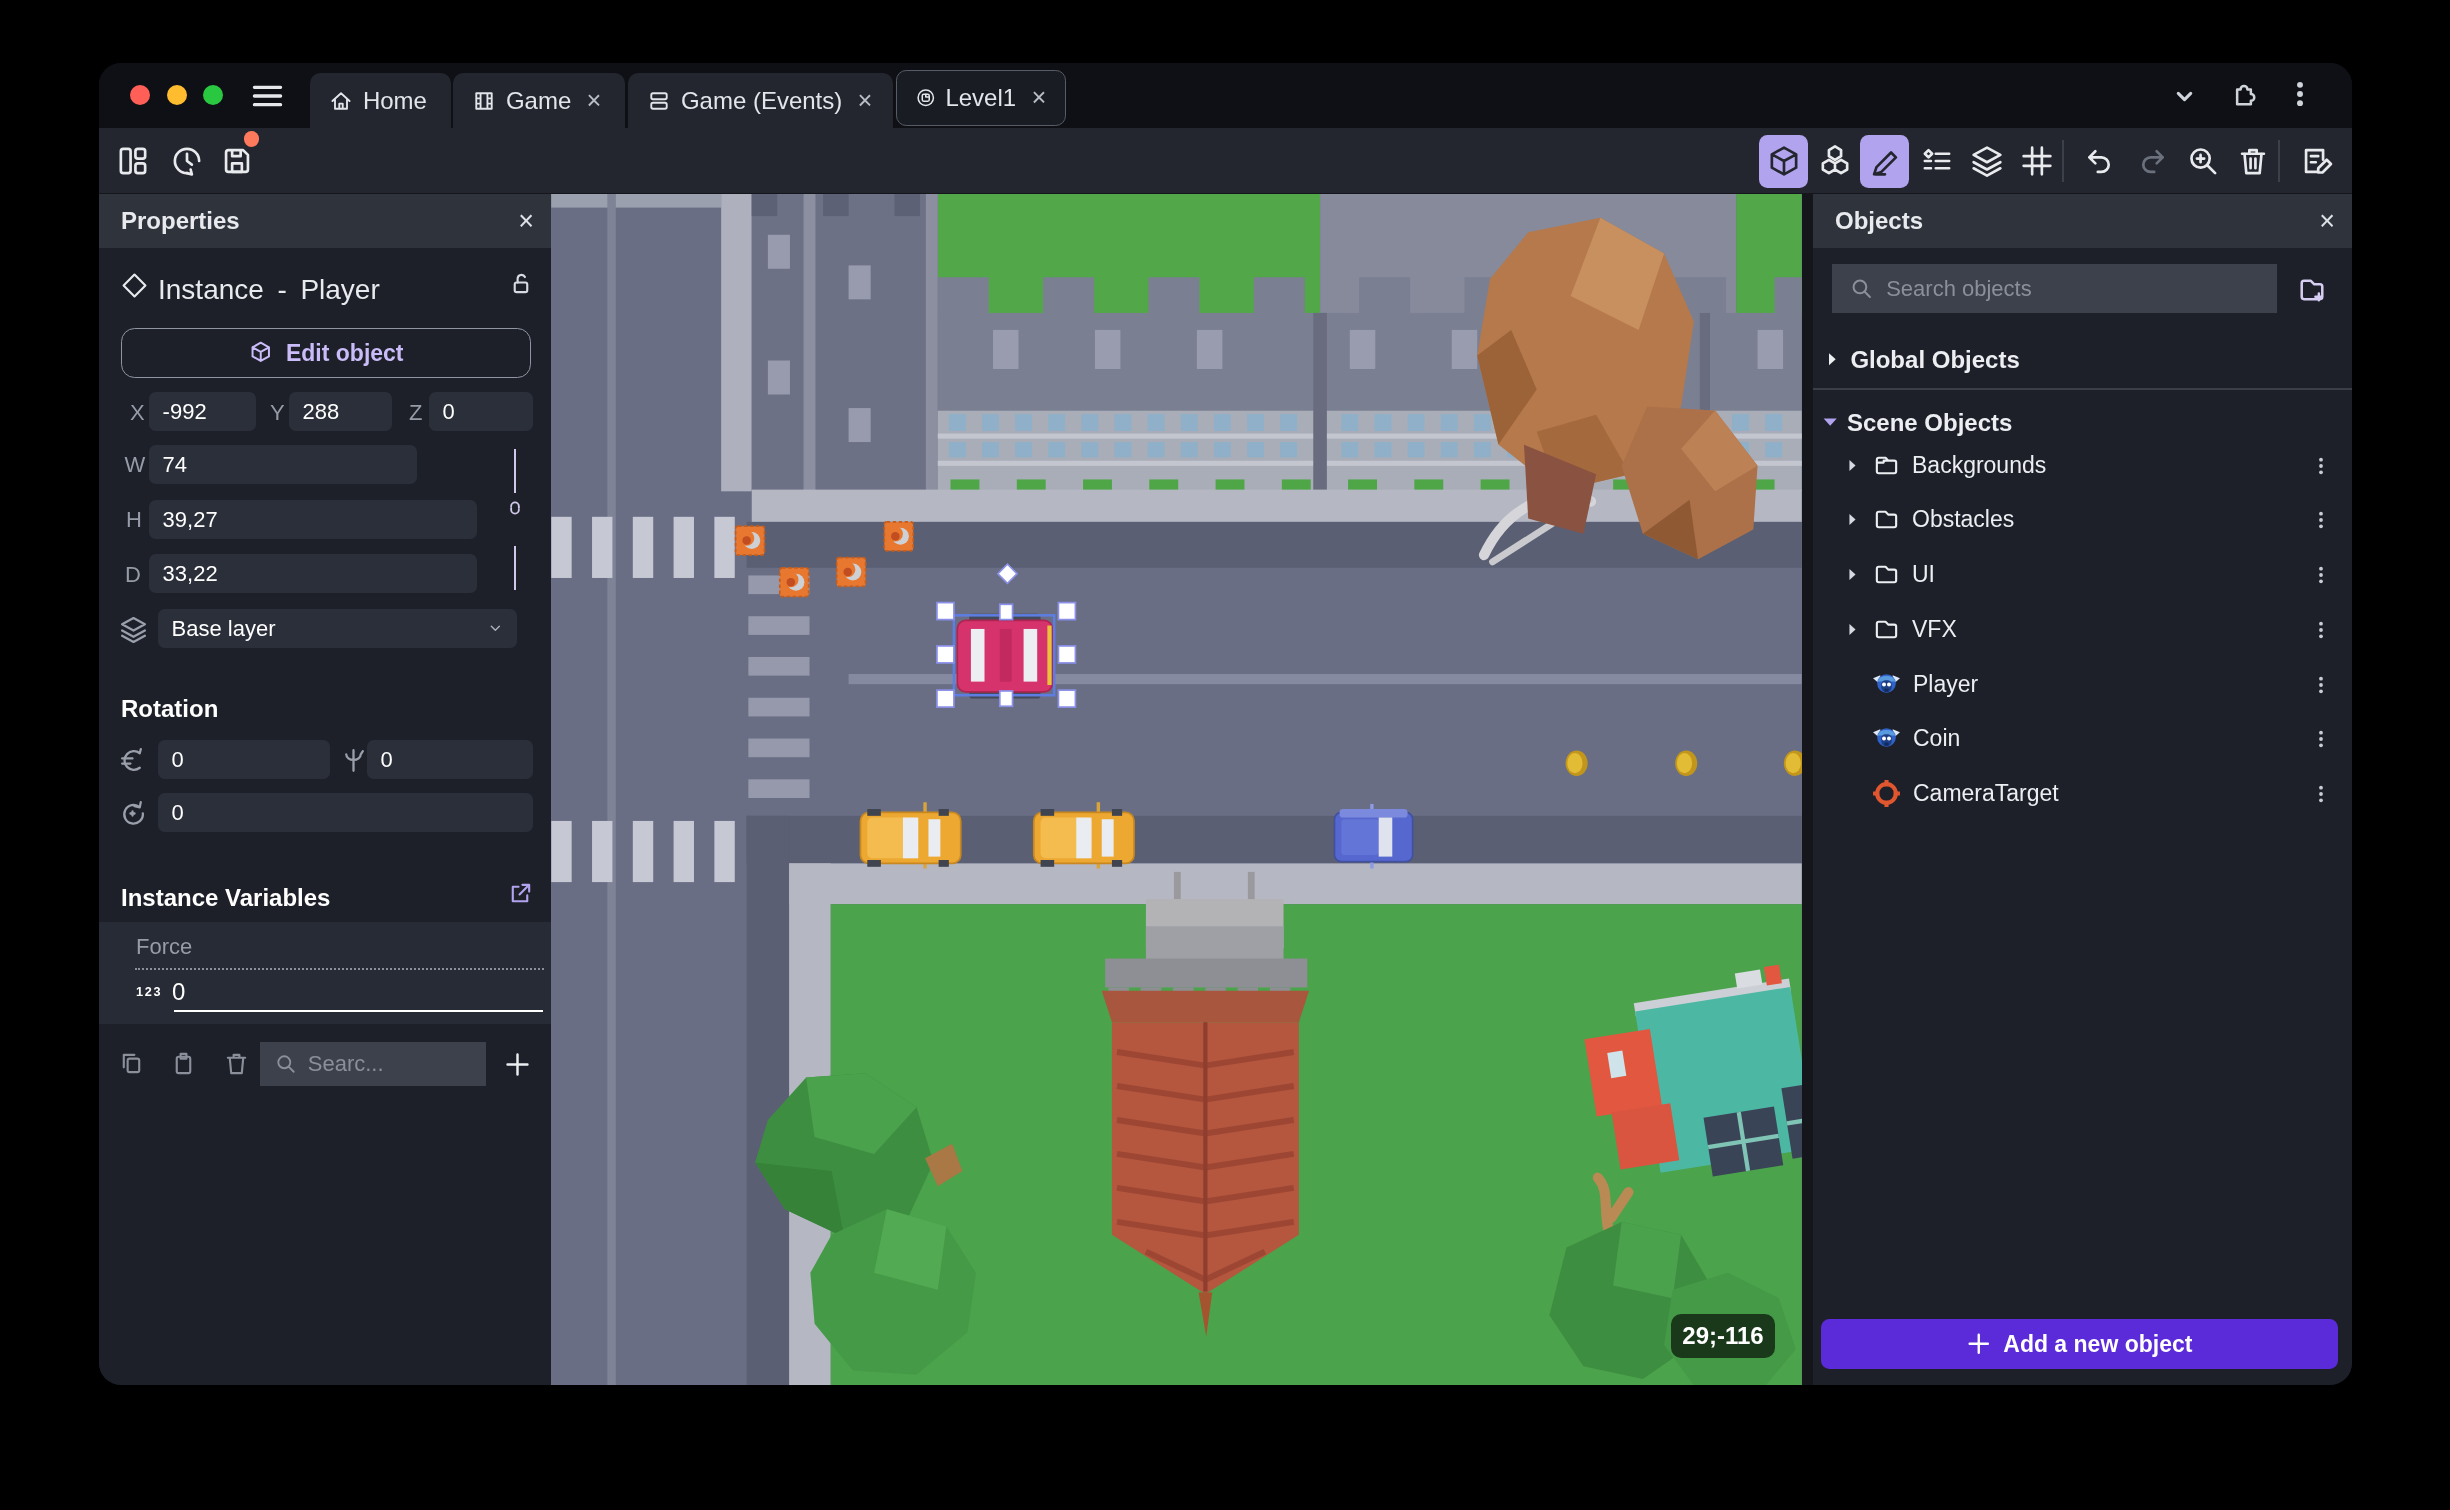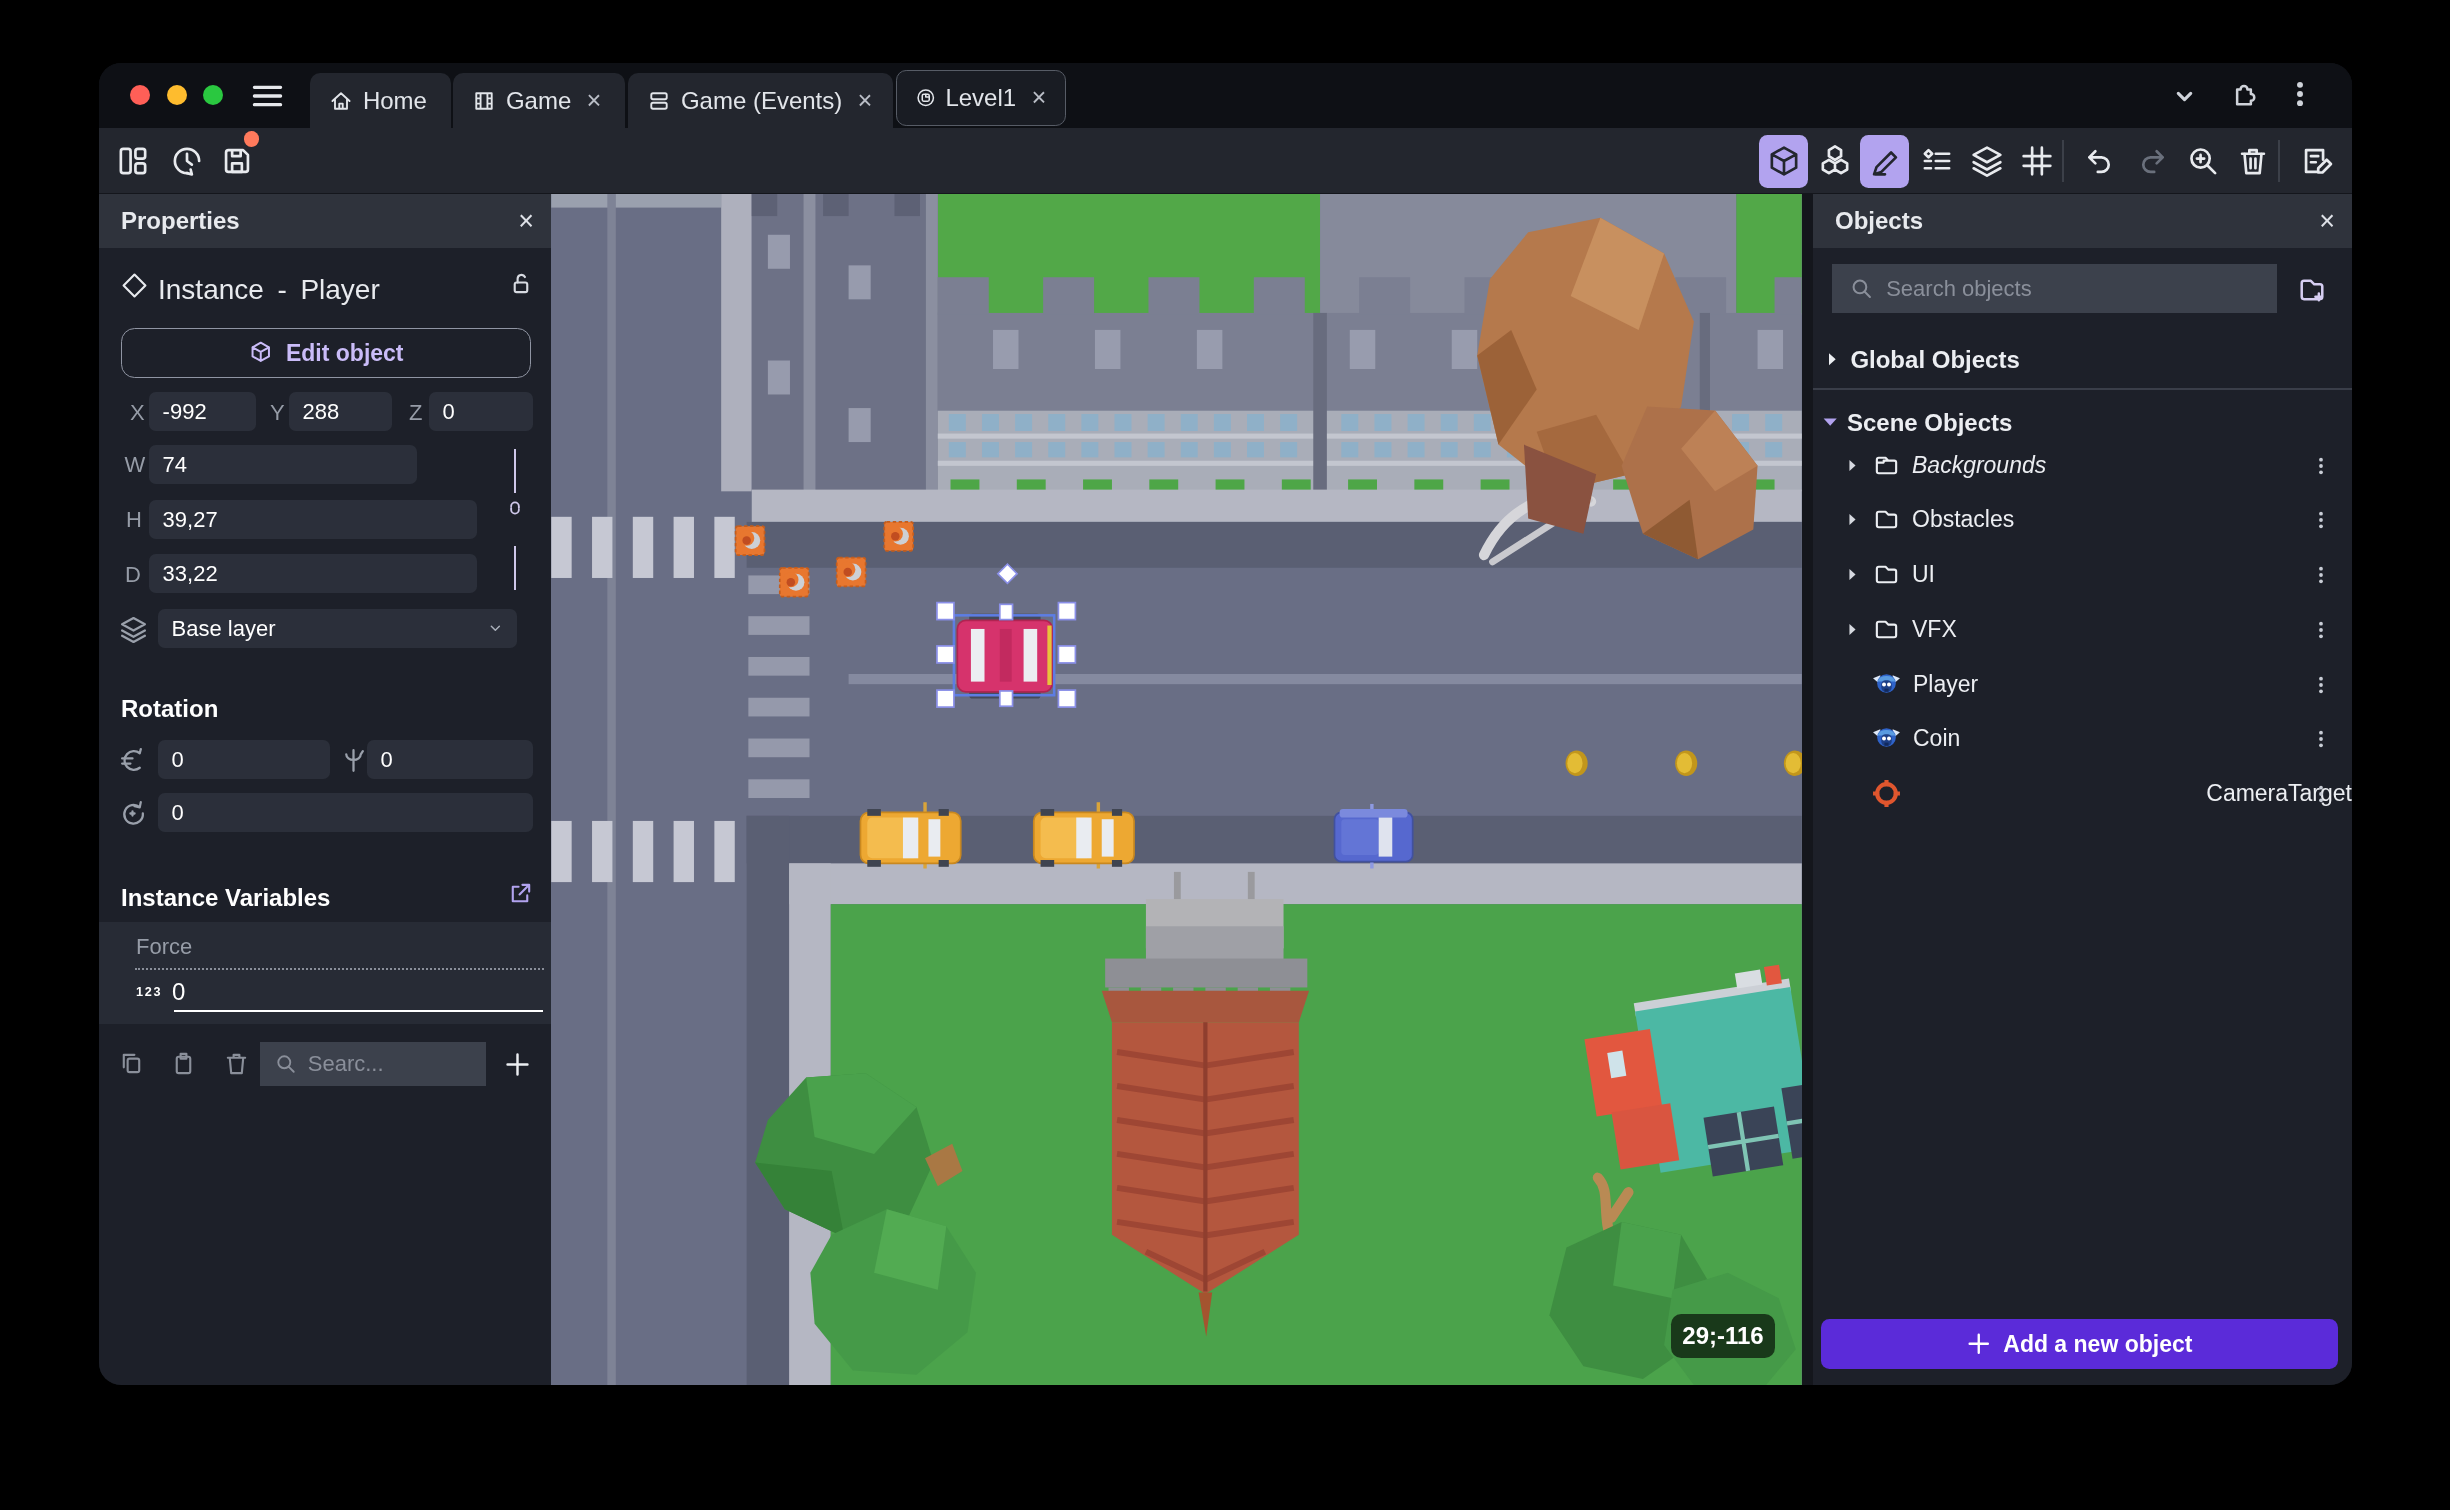"Backgrounds" div.orow { font-style: italic -> none }
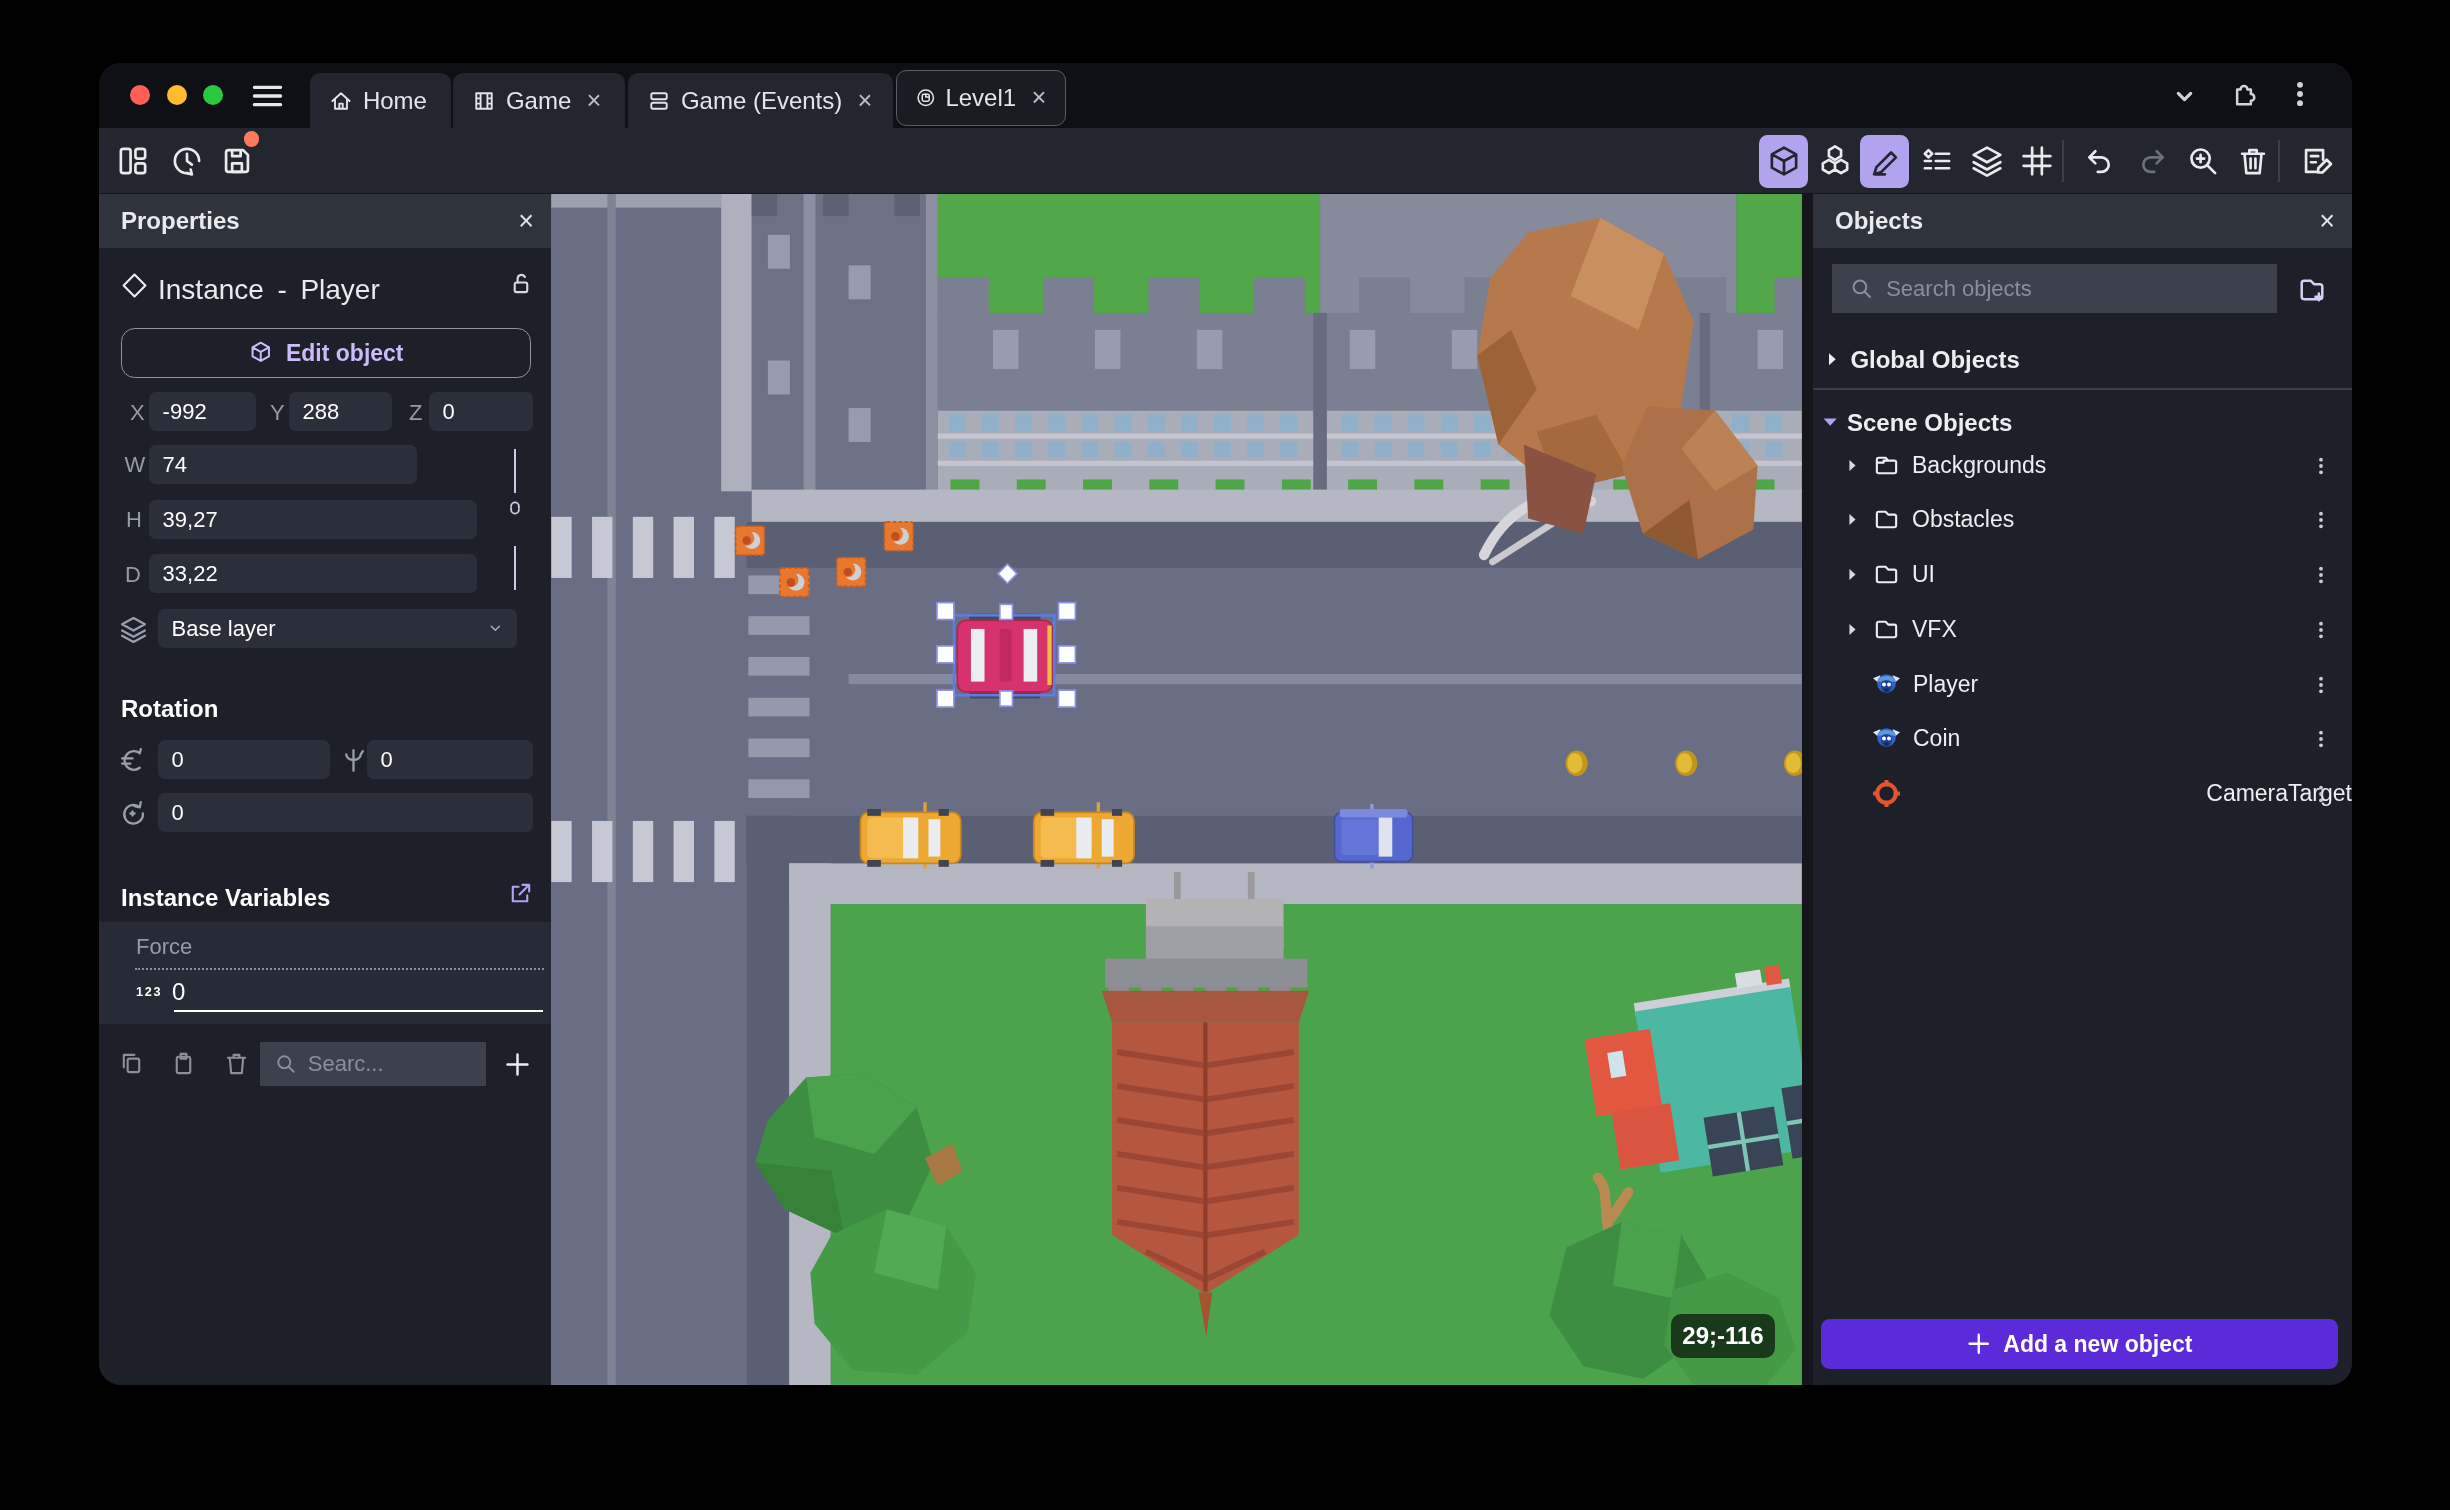"CameraTarget" div.orow { justify-content: space-between -> none }
